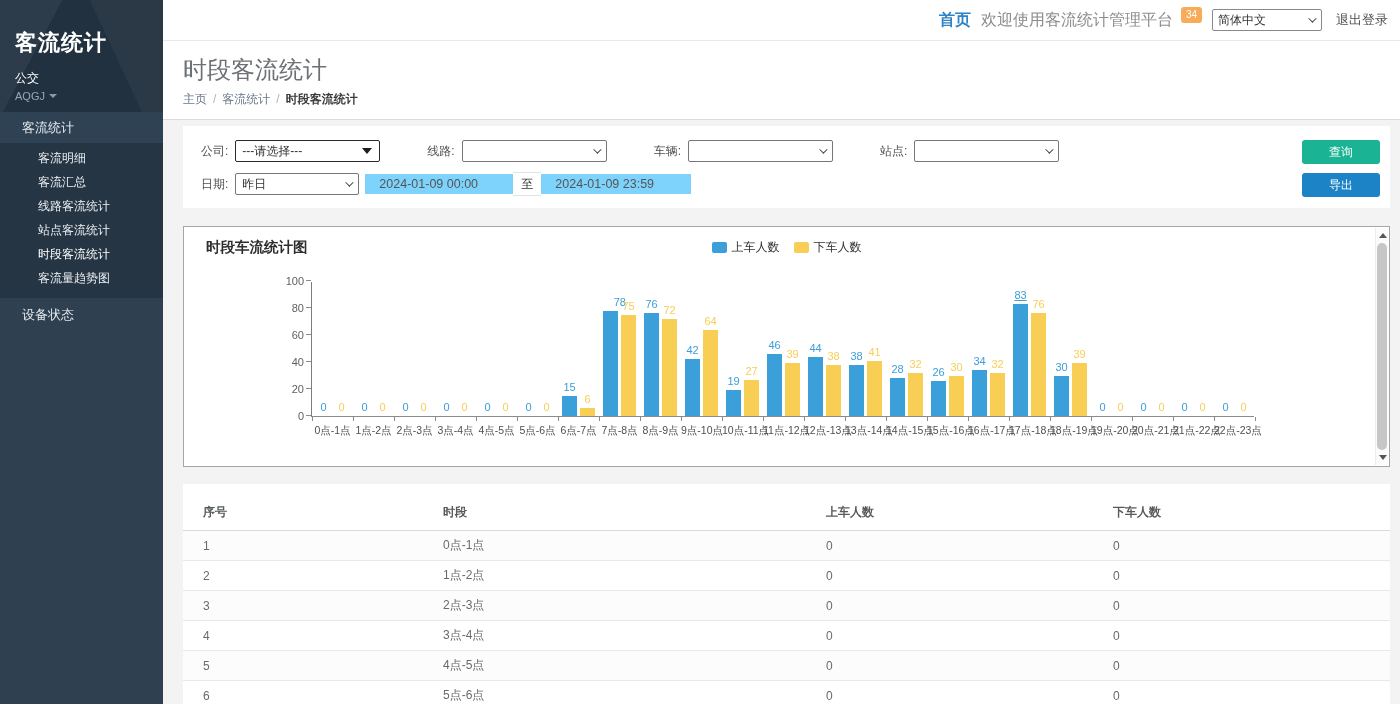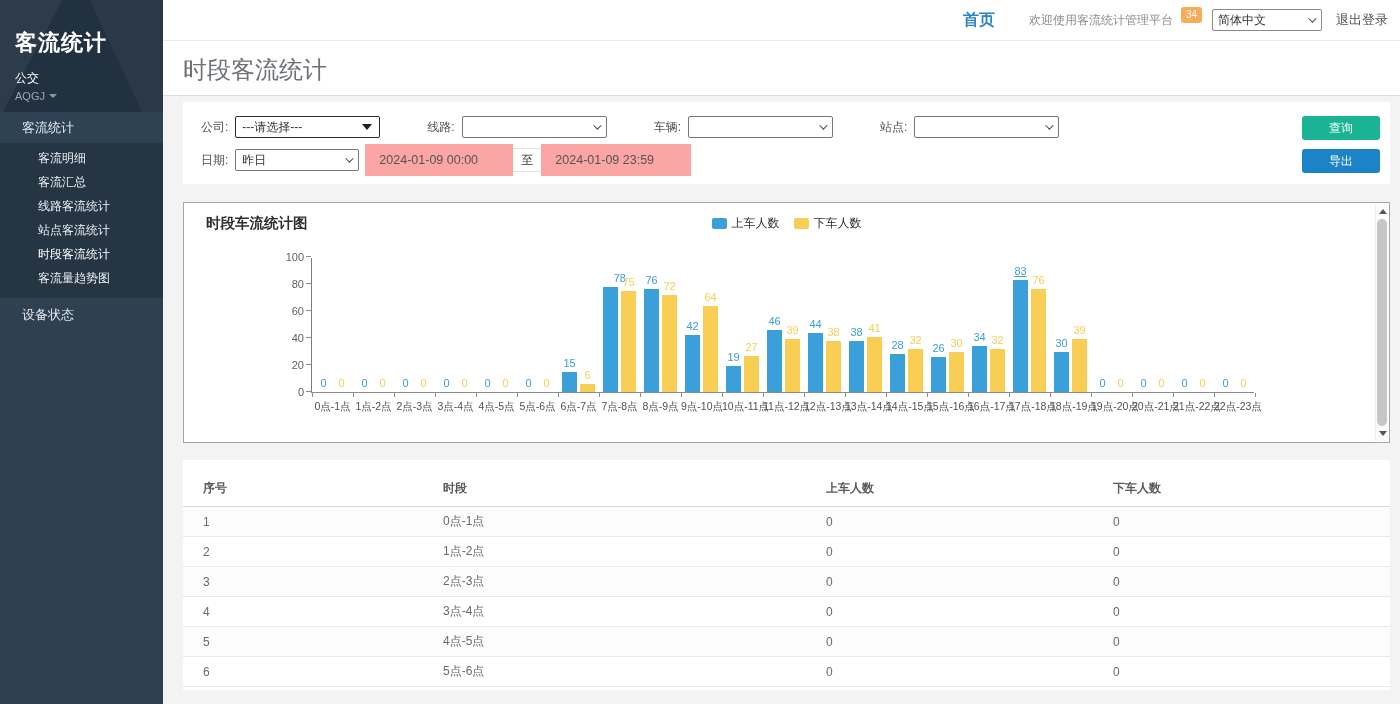"欢迎使用客流统计管理平台" .welcome { font-size: 12px -> 16px; margin-left: 24px -> none }
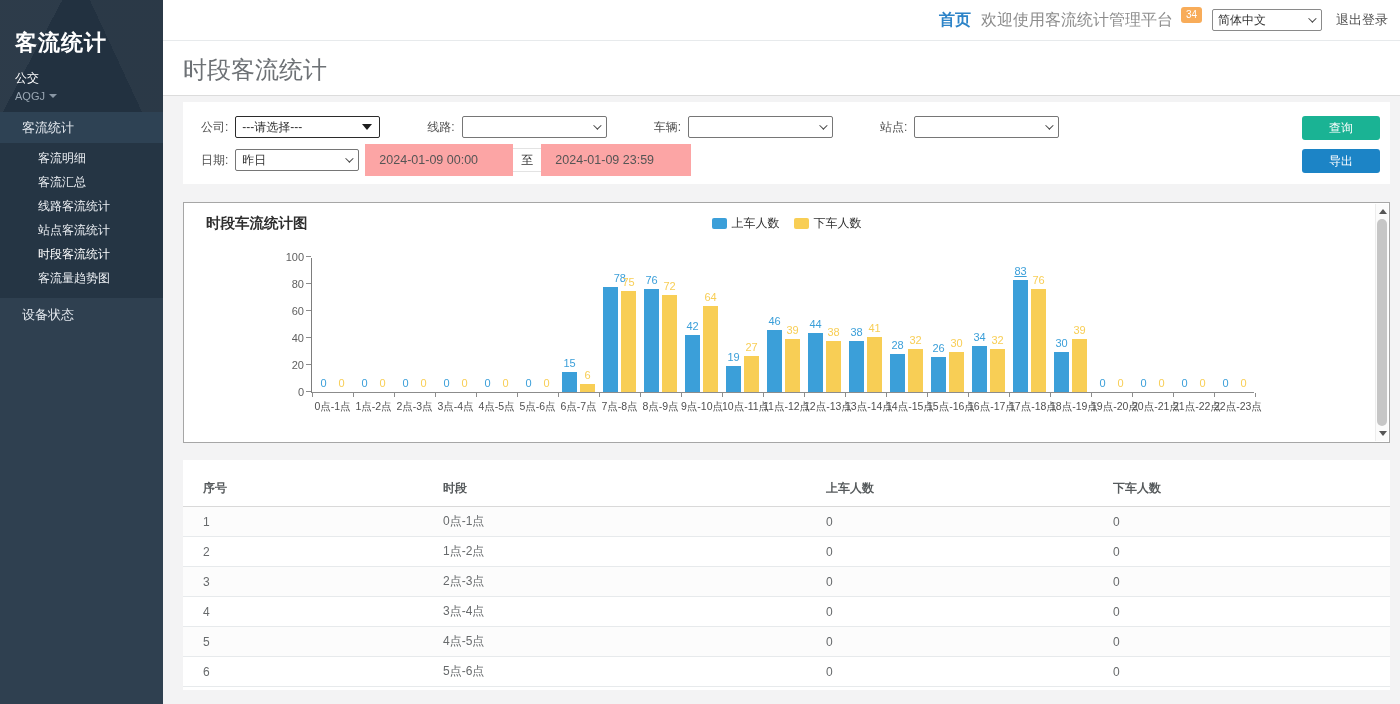"主页 / 客流统计 / 时段客流统计" div.crumbs { html: none -> <div><span>主页</span><span>/</span><span>客流统计</span><span>/</span><span>时段客流统计</span></div> }
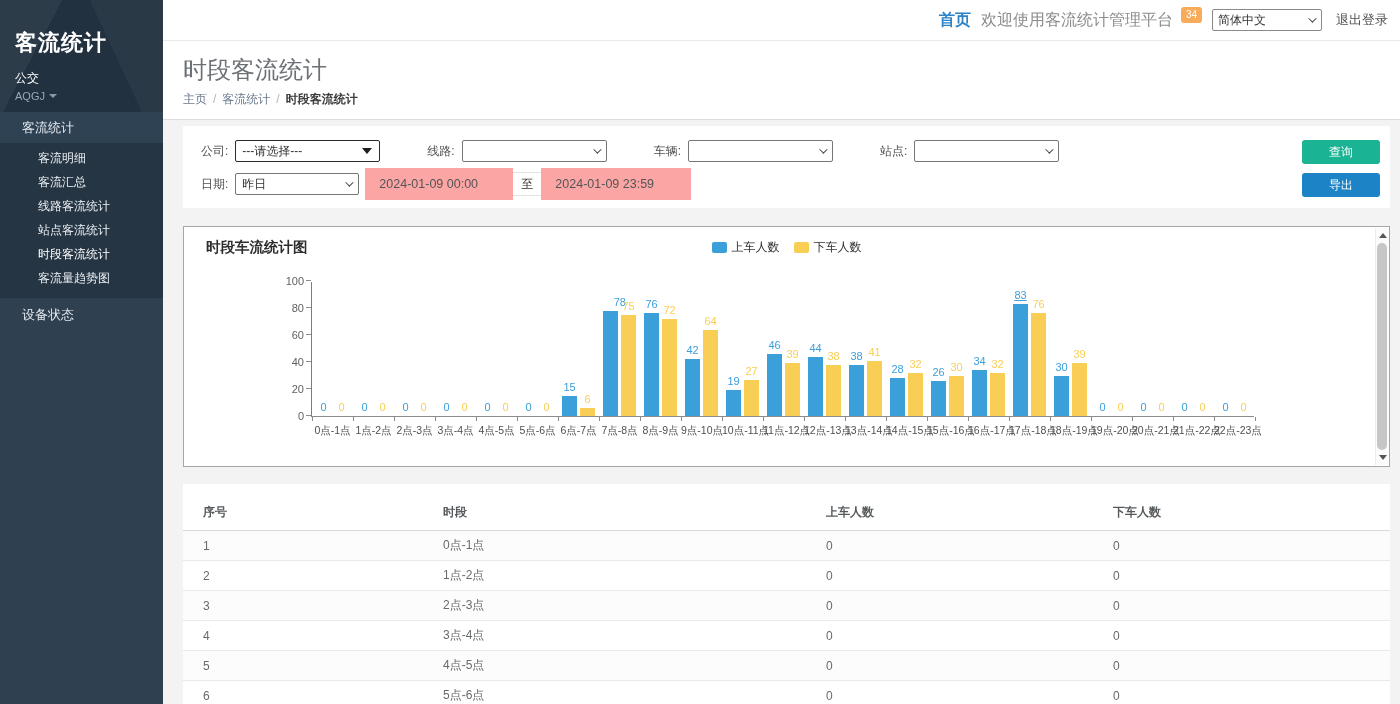"2024-01-09 00:00" .datebox { background: #fca5a5 -> #7dd3fc; height: 32px -> 20px }
